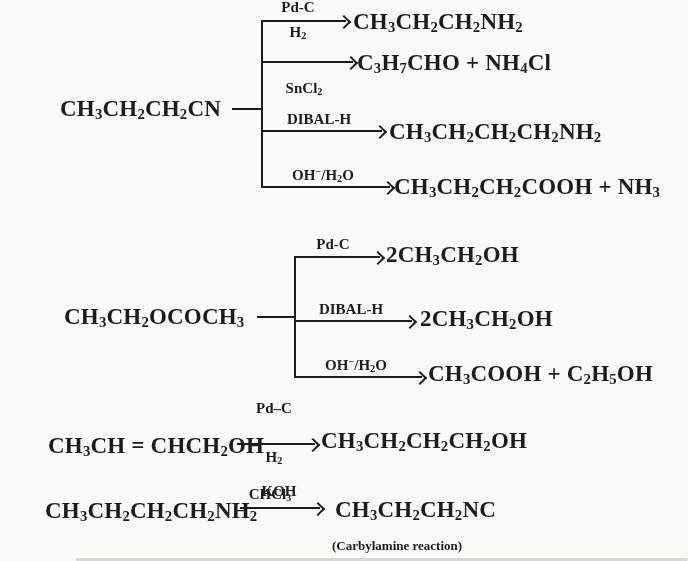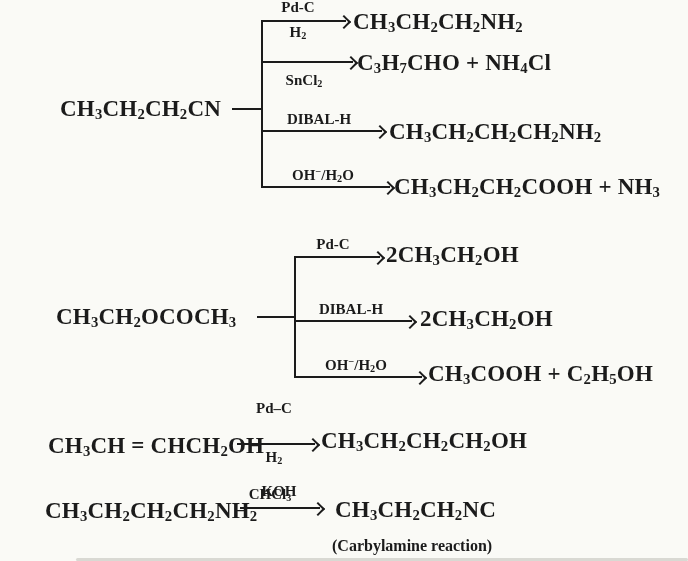"SnCl2" div.rlabel { top: 72px -> 80px }
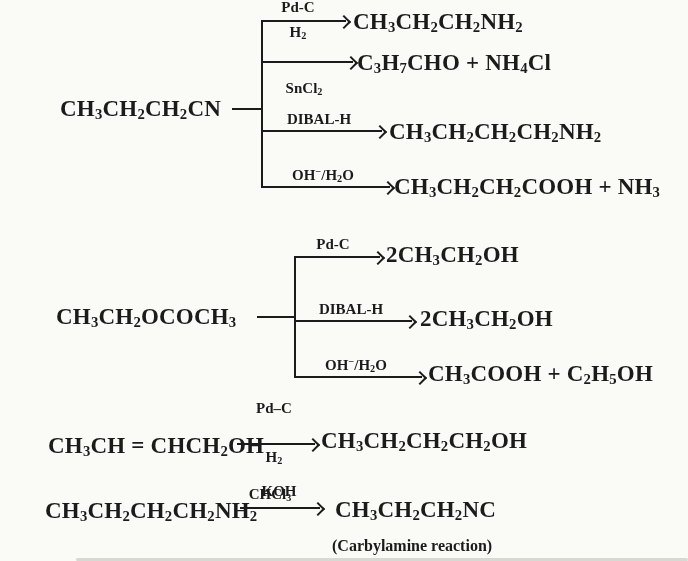"CH3CH2OCOCH3" div.formula { left: 56px -> 64px }
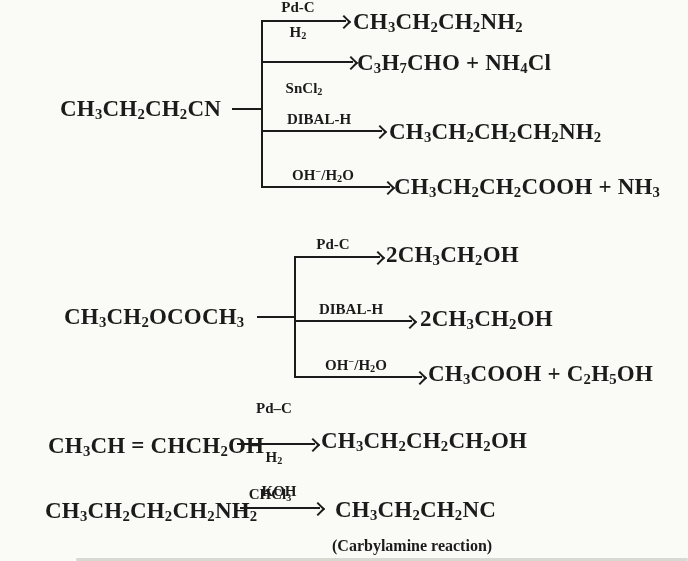"(Carbylamine reaction)" div.formula { font-size: 16px -> 13px }
